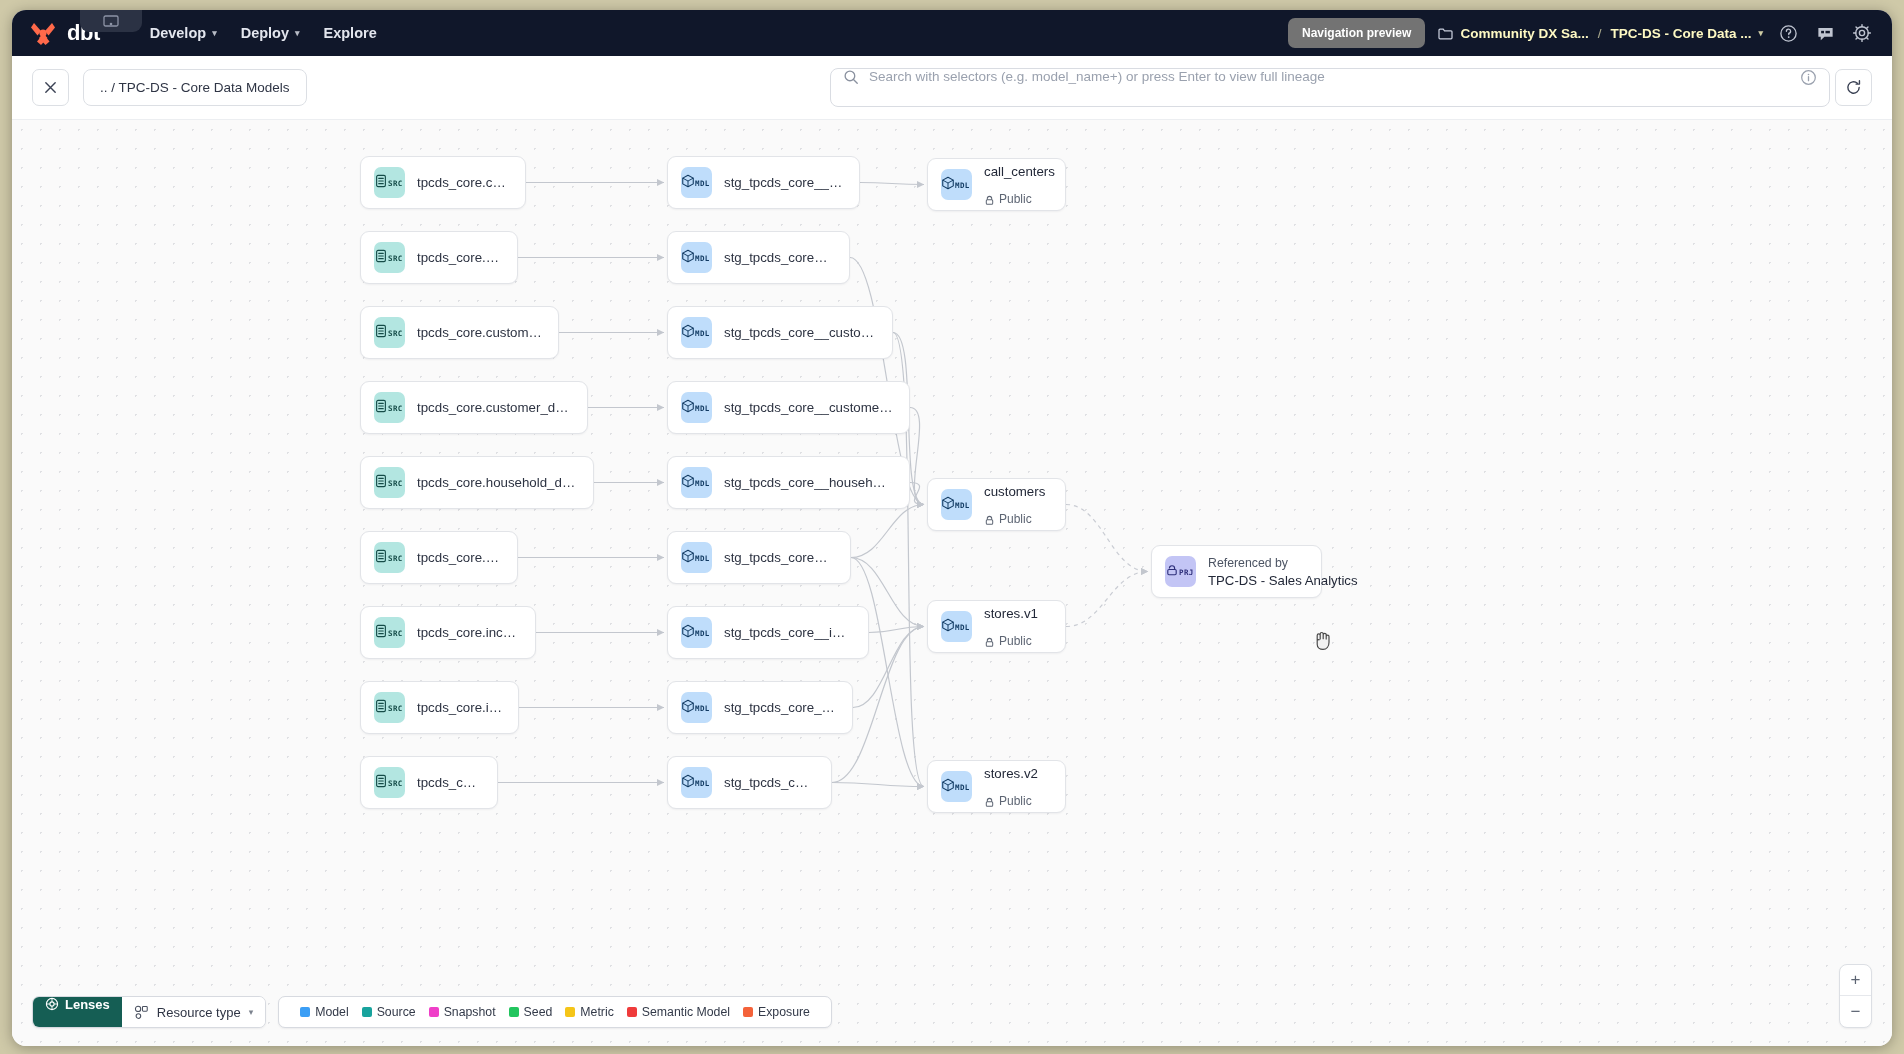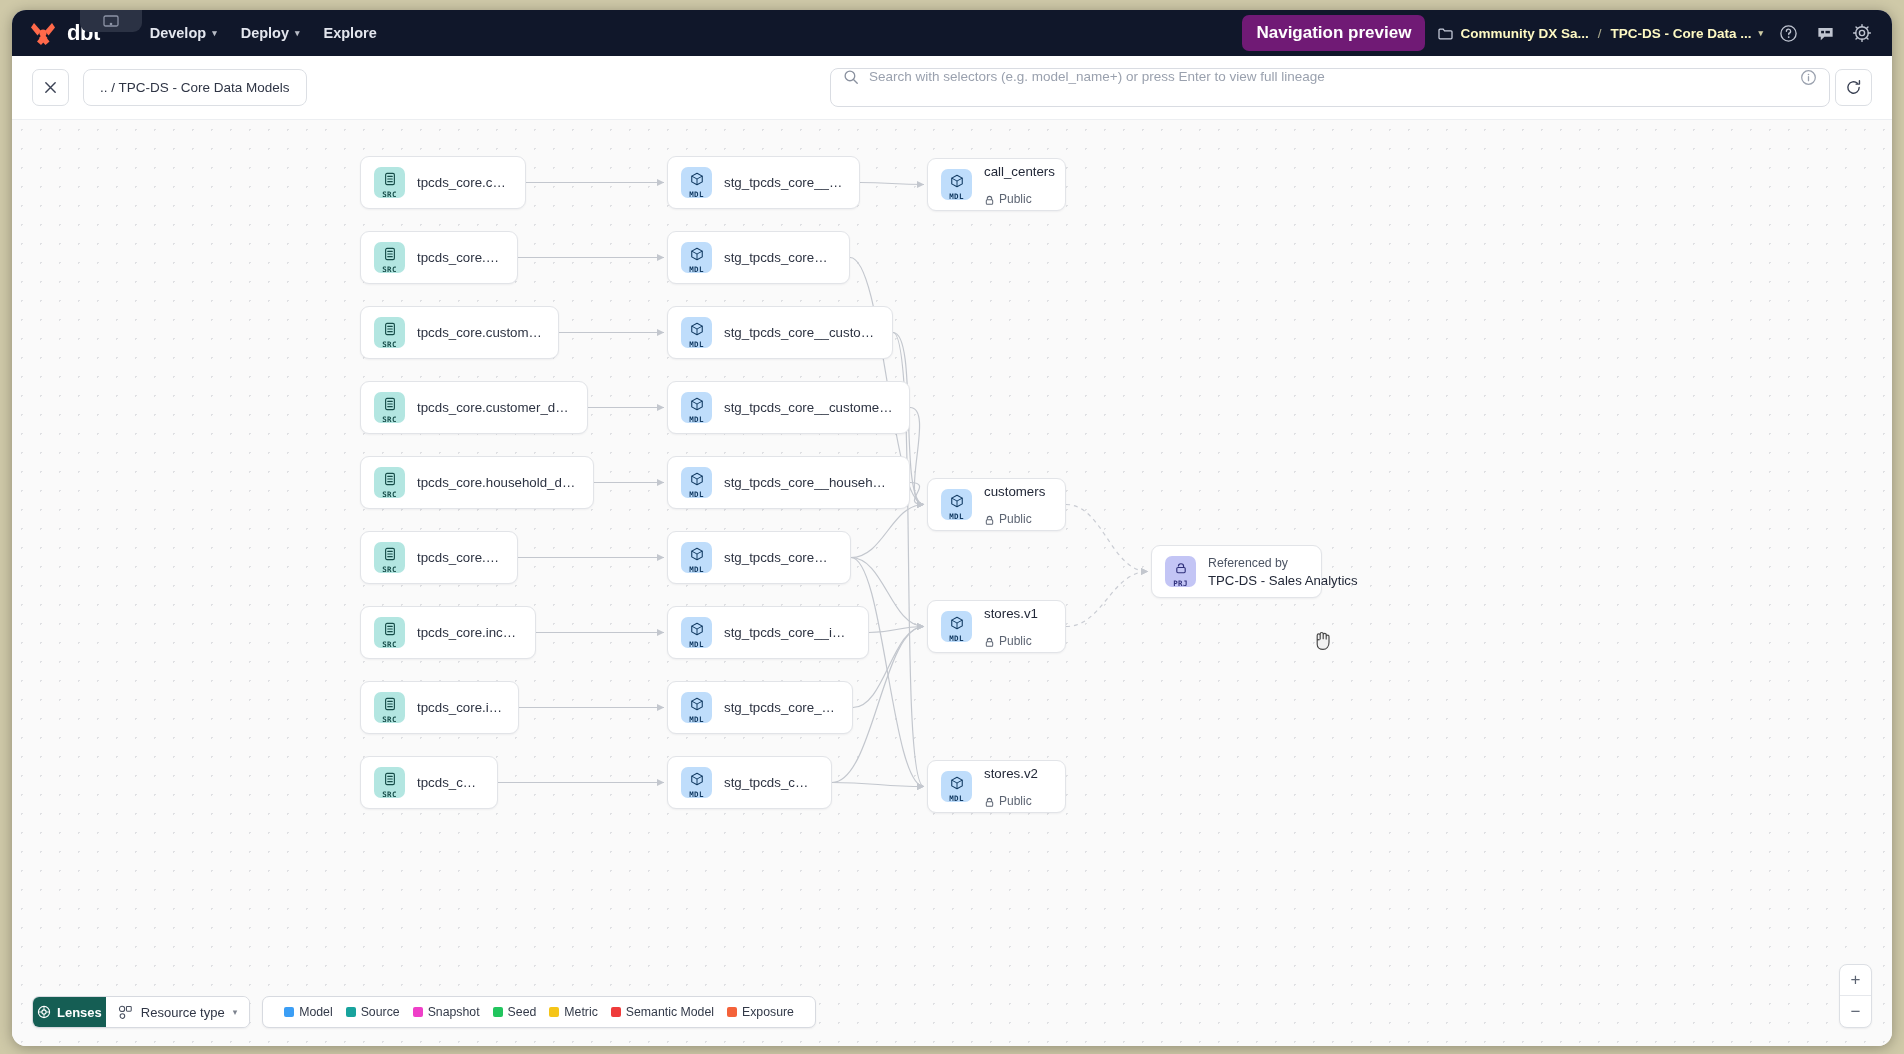"Navigation preview" .btn-preview { background: #701a75 -> #737373; font-size: 17px -> 12px }
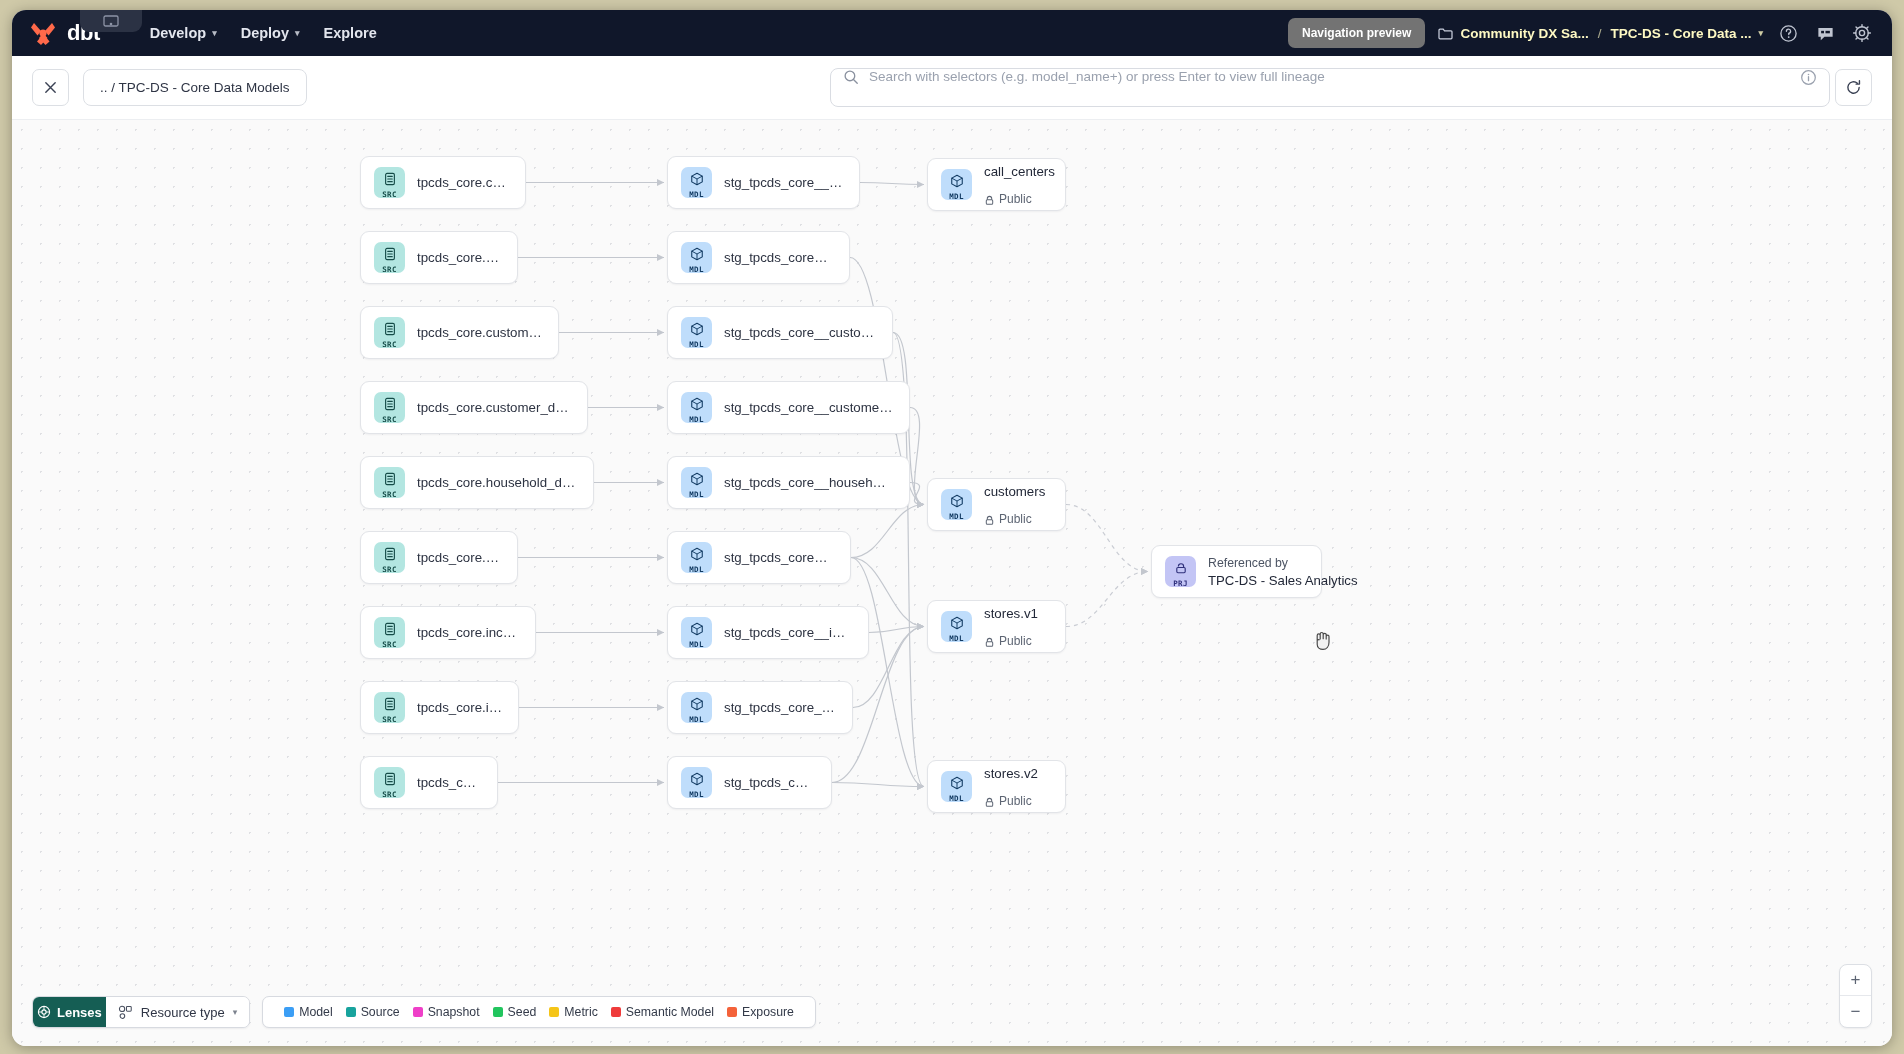"SRC" .badge { flex-direction: column -> row; justify-content: flex-end -> flex-start }
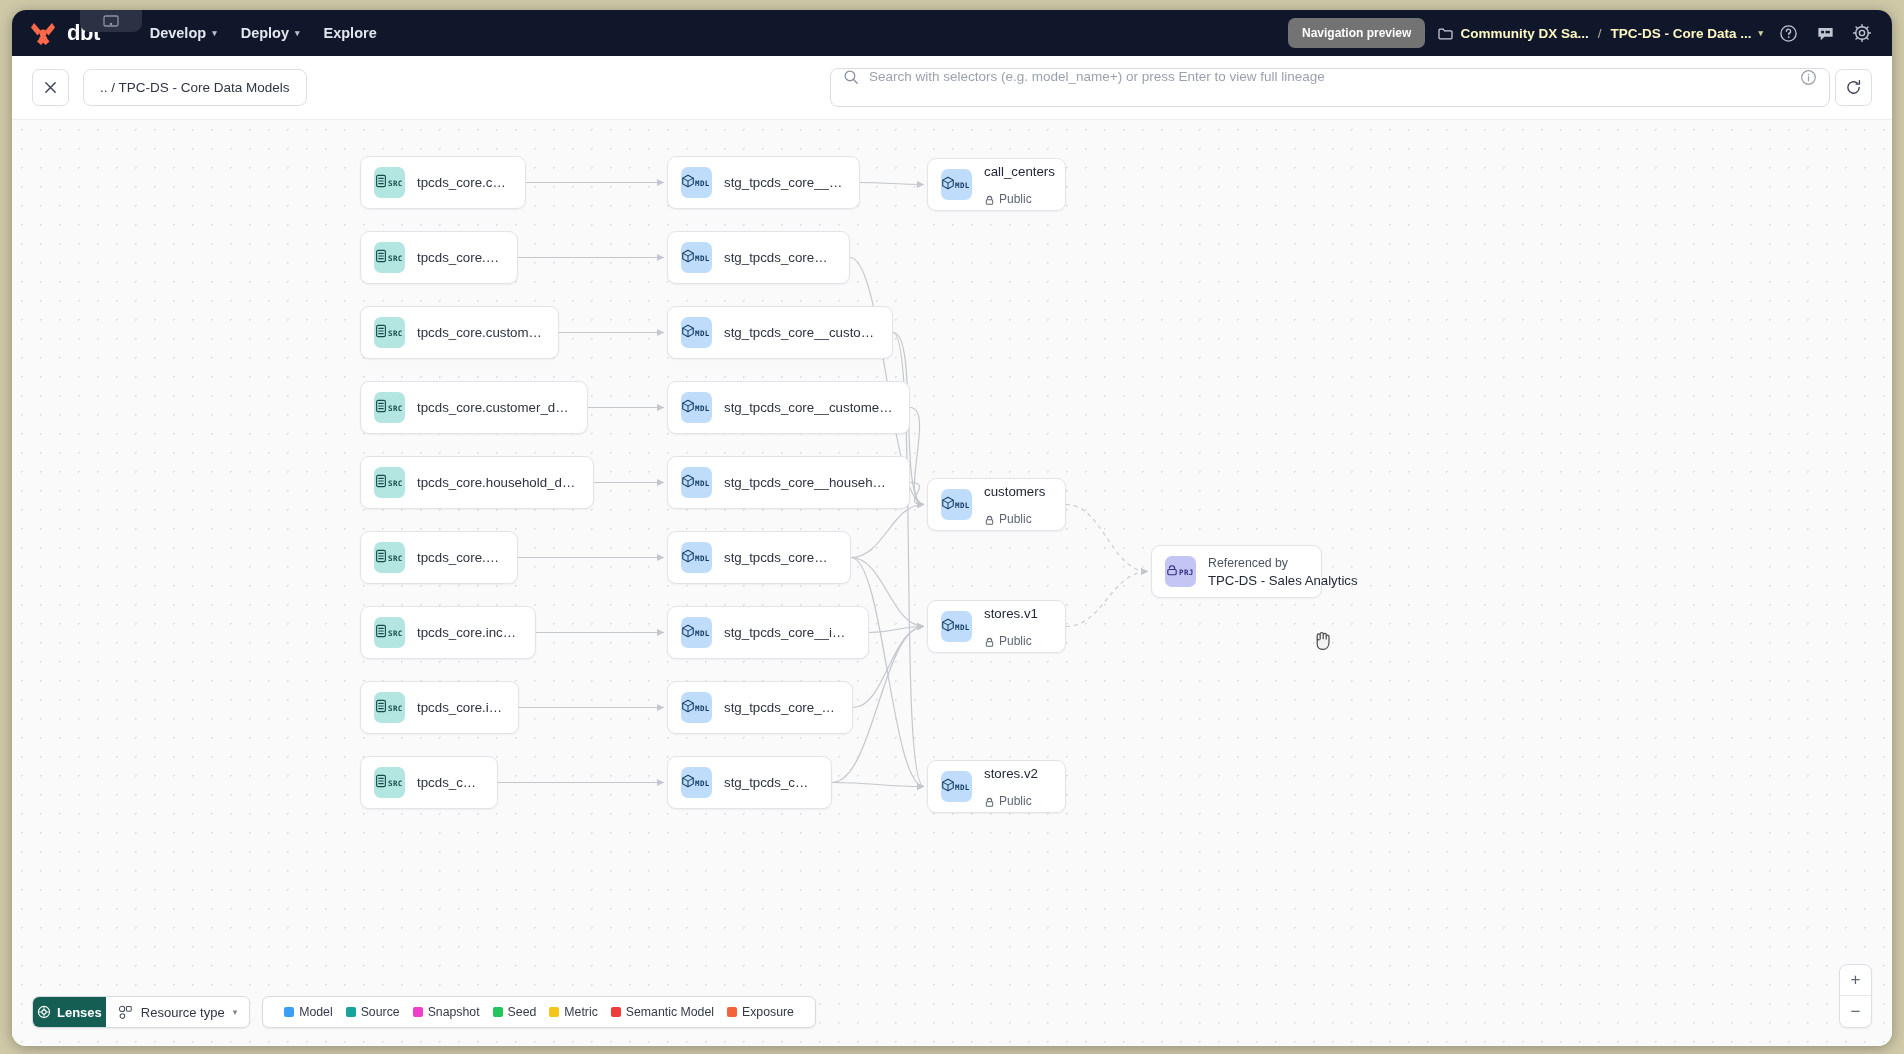"Lenses" .lenses-btn { align-items: center -> none; padding: 0 4px -> 0 12px }
